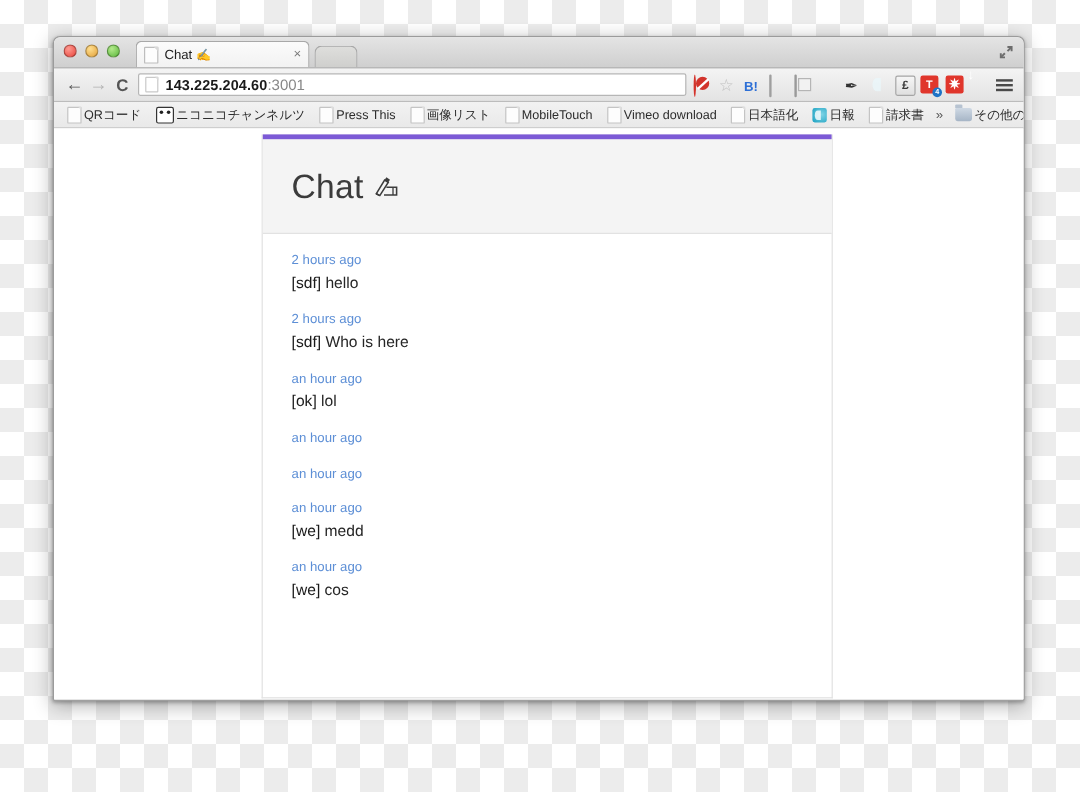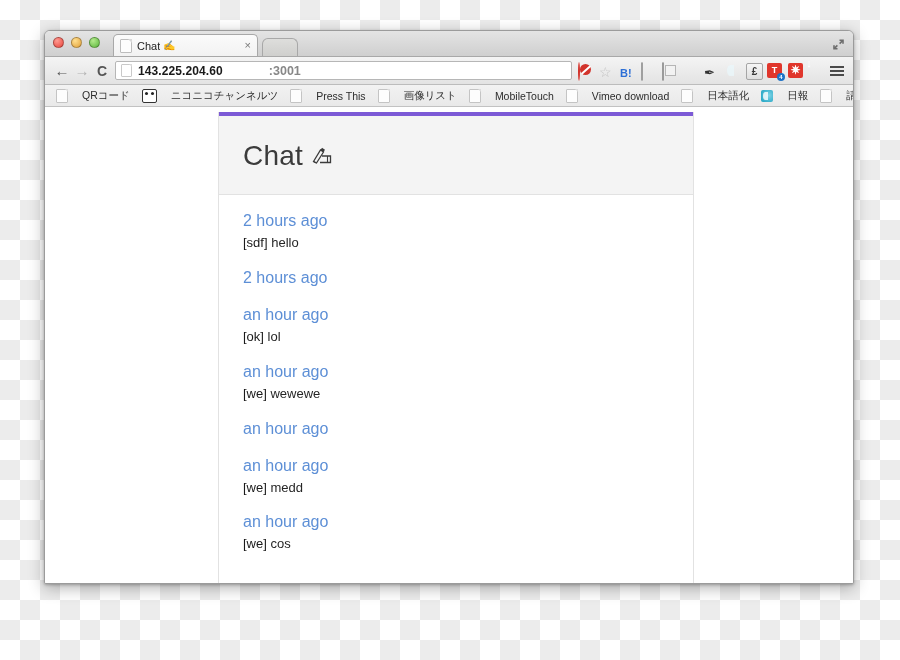":3001" .url-port { font-weight: 700 -> 400; margin-left: 46px -> none }
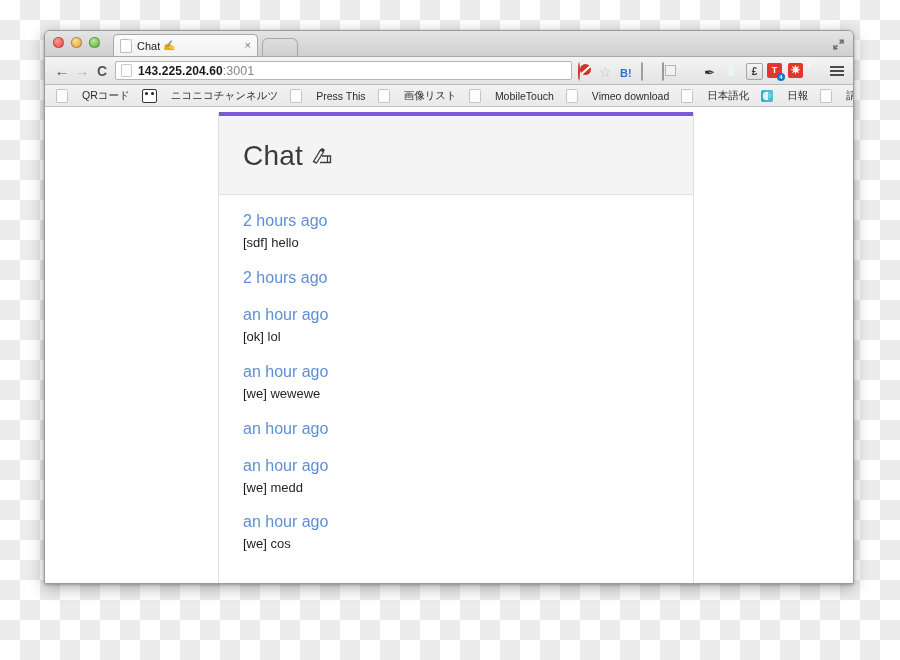"QRコード" .bm { gap: 14px -> 2px }
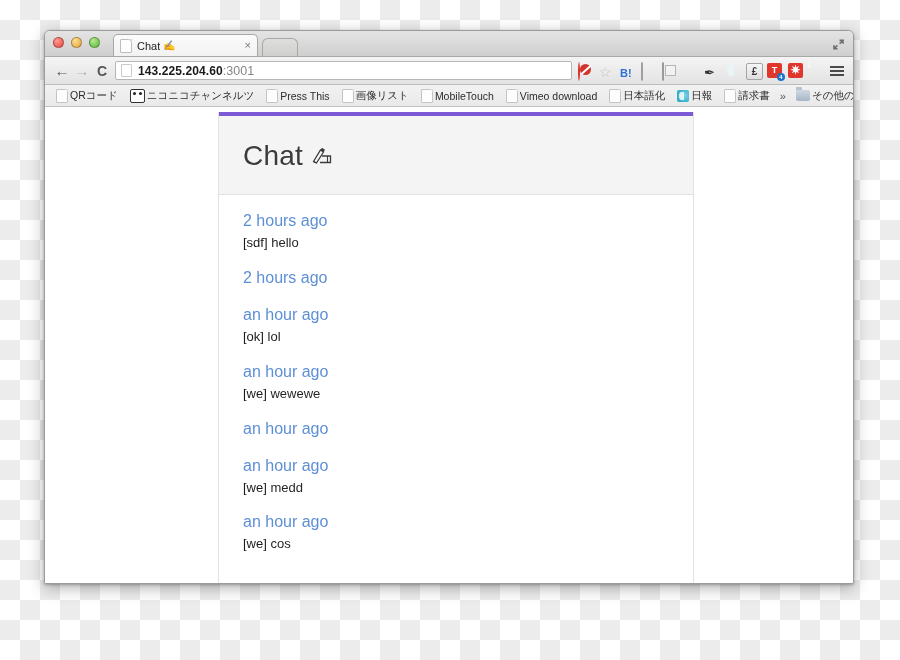"2 hours ago" .msg-time { font-size: 16px -> 11px }
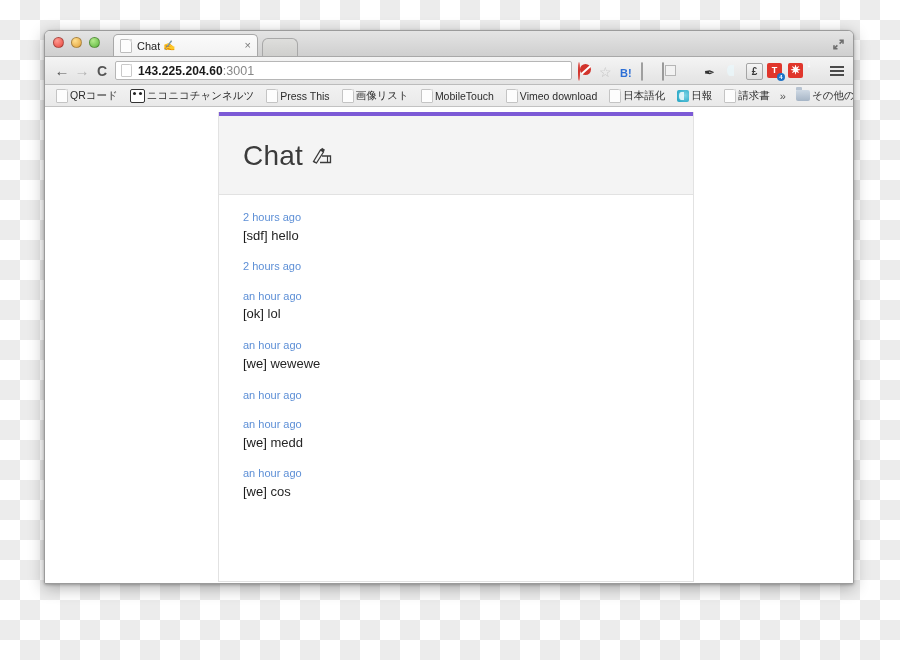"[sdf] Who is here" div.msg-body { html: none -> <div> <span>[sdf]</span> <span>Who is here</span> </div> }
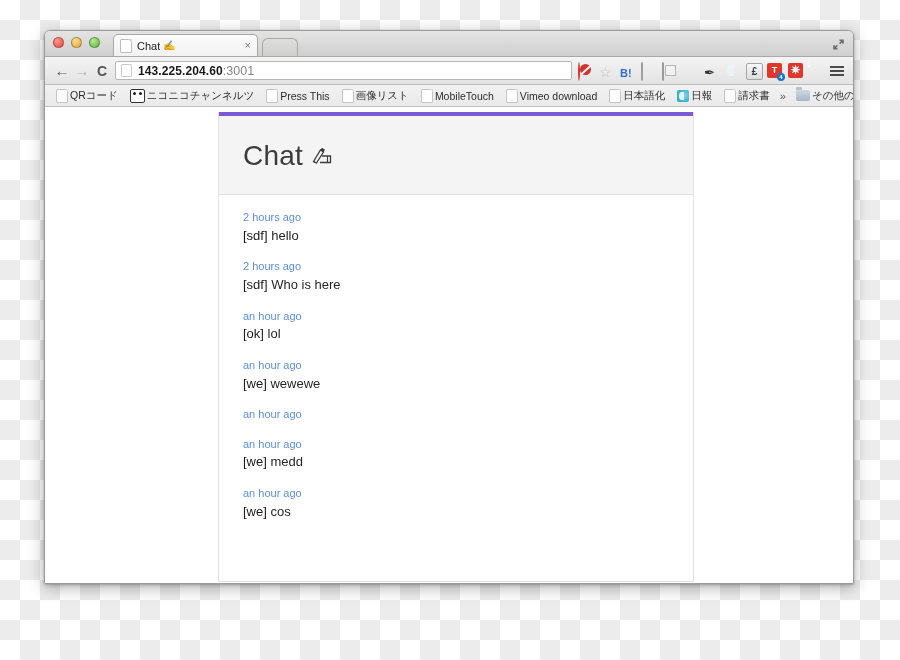"[we] wewewe" div.msg-body { html: <div> <span>[we]</span> <span>wewewe</span> </div> -> none }
